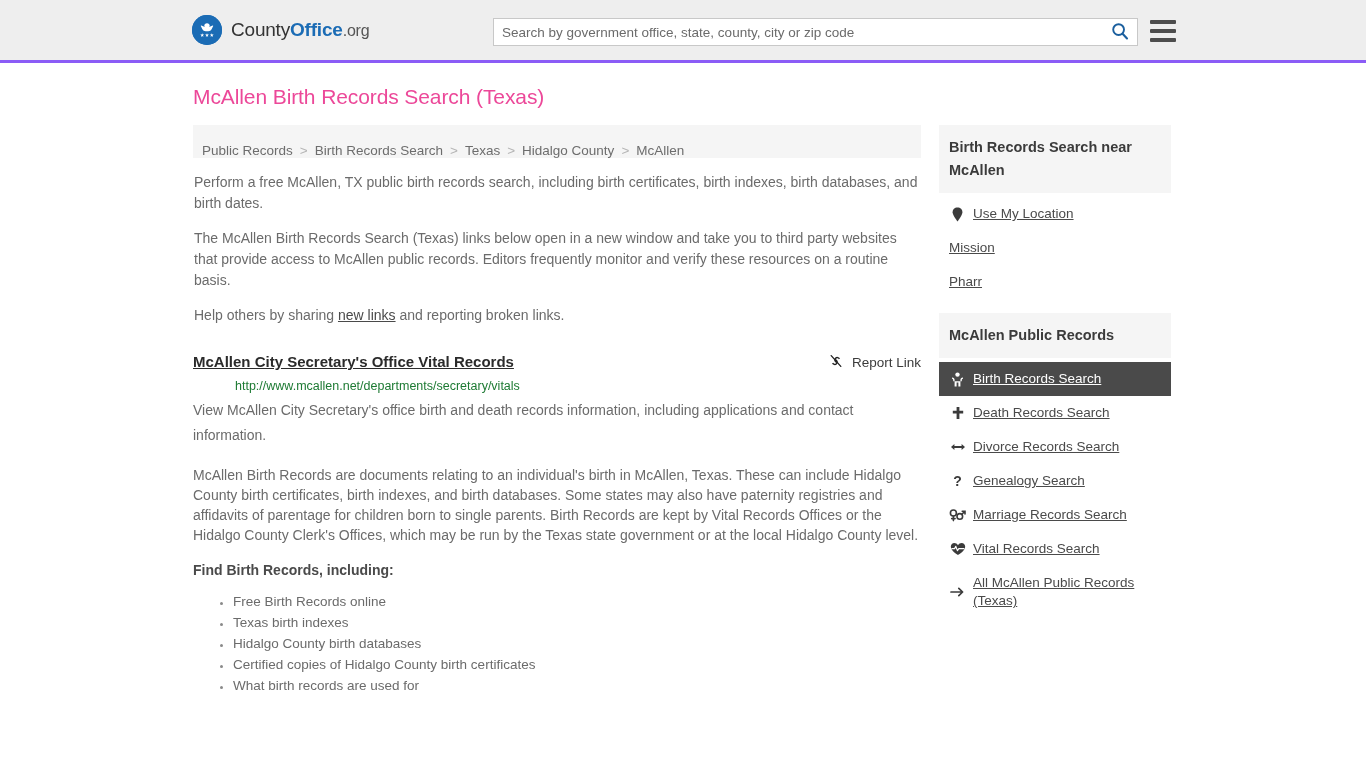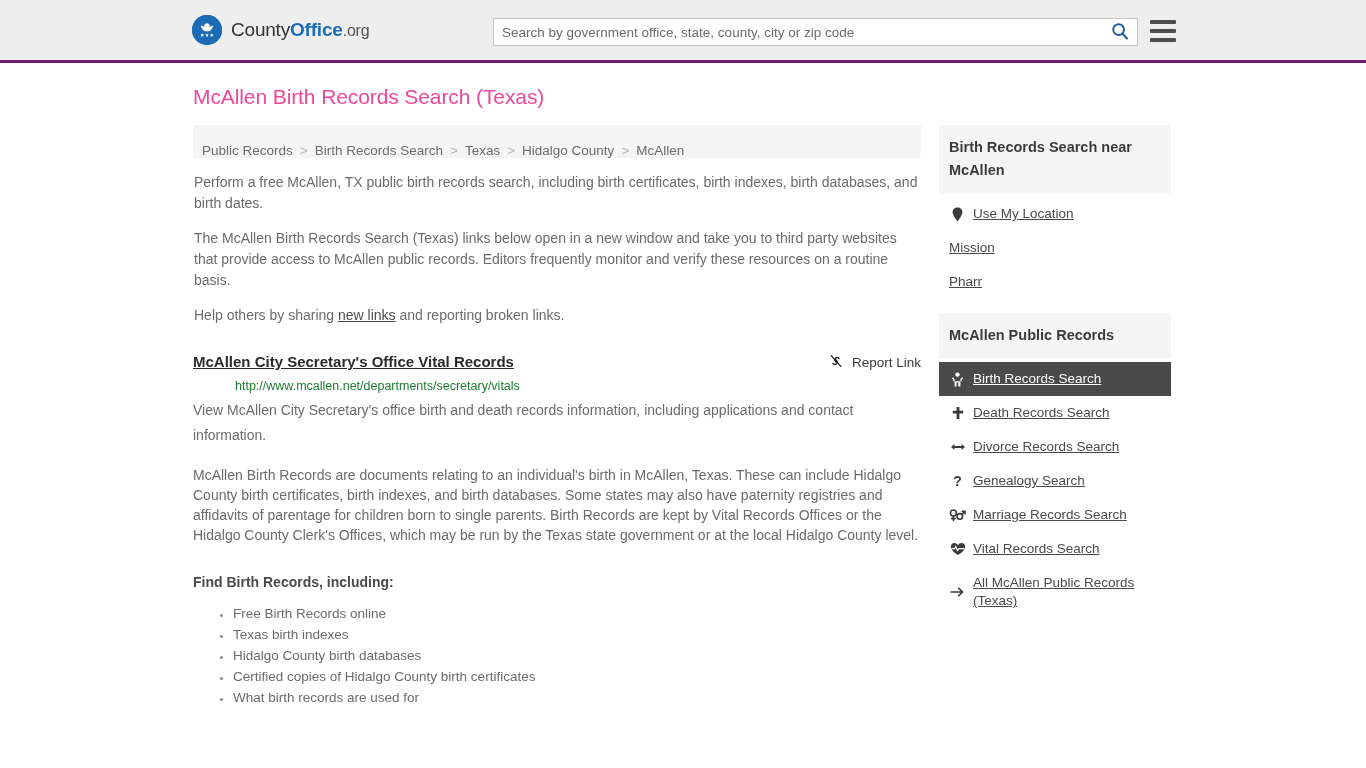"CountyOffice.org" .site-header { border-bottom: 3px solid #701a75 -> 3px solid #8b5cf6 }
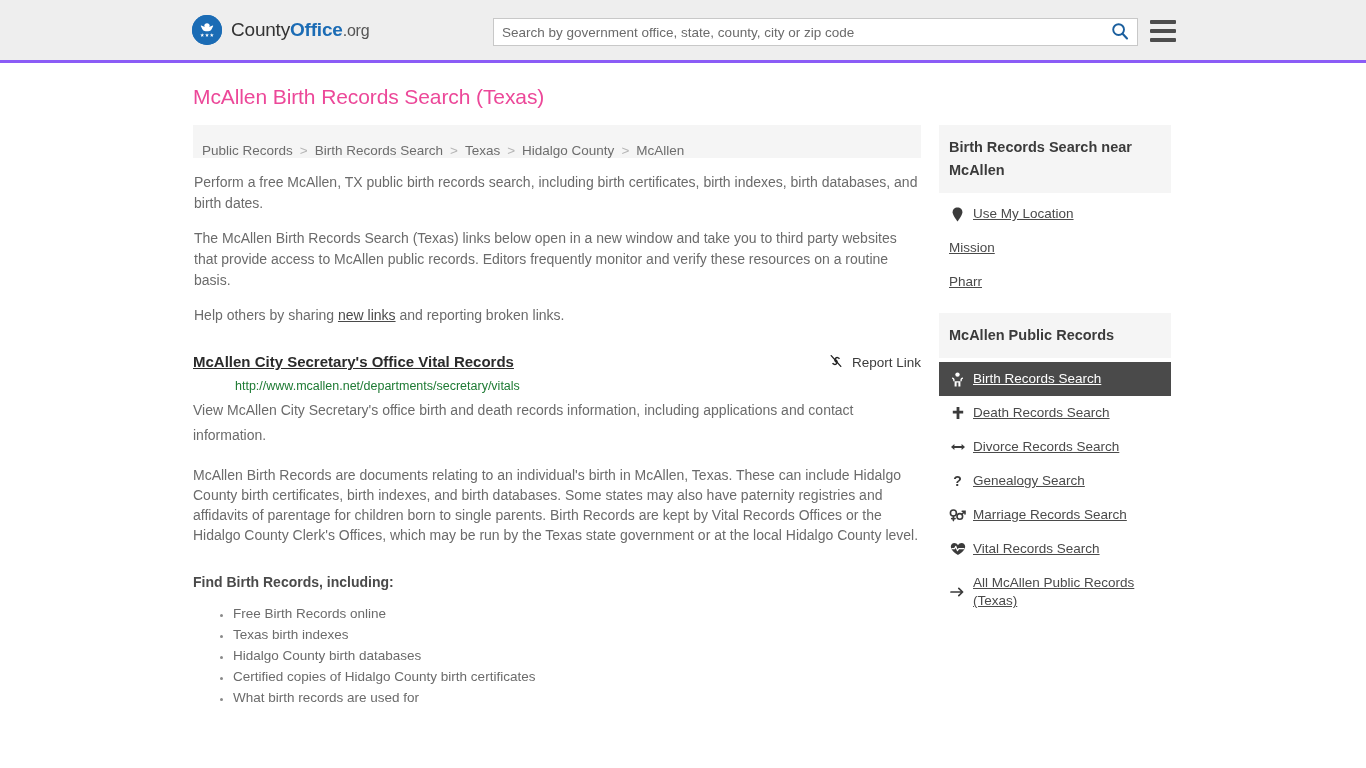"Find Birth Records, including:" .sub-head { margin-top: 29px -> 17px }
